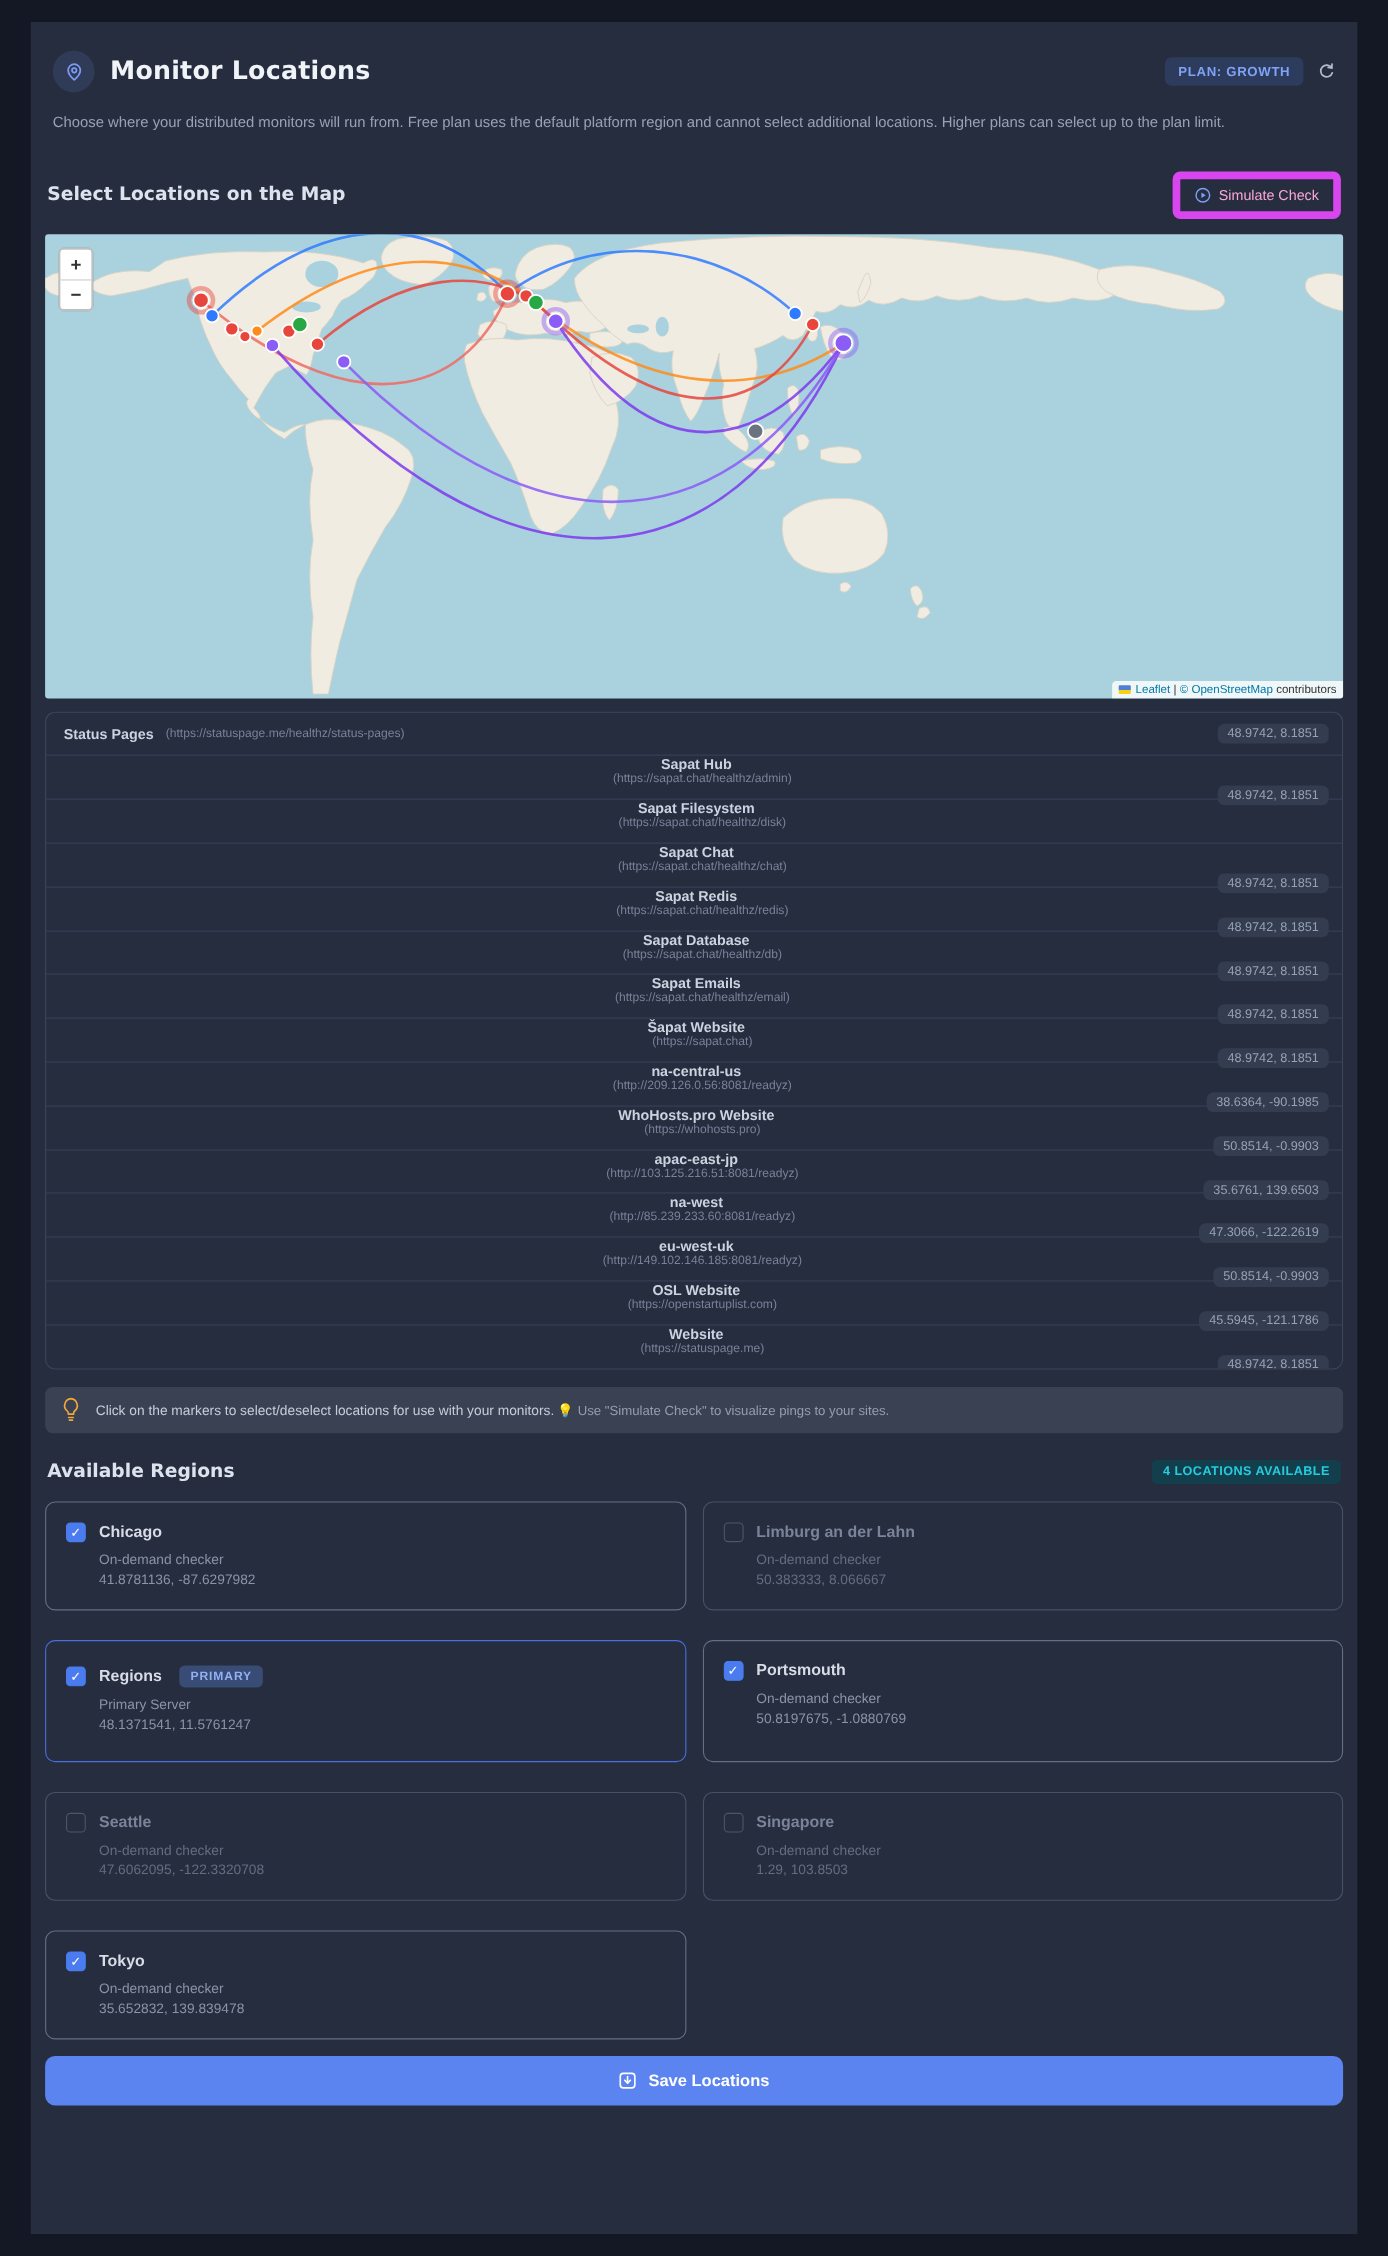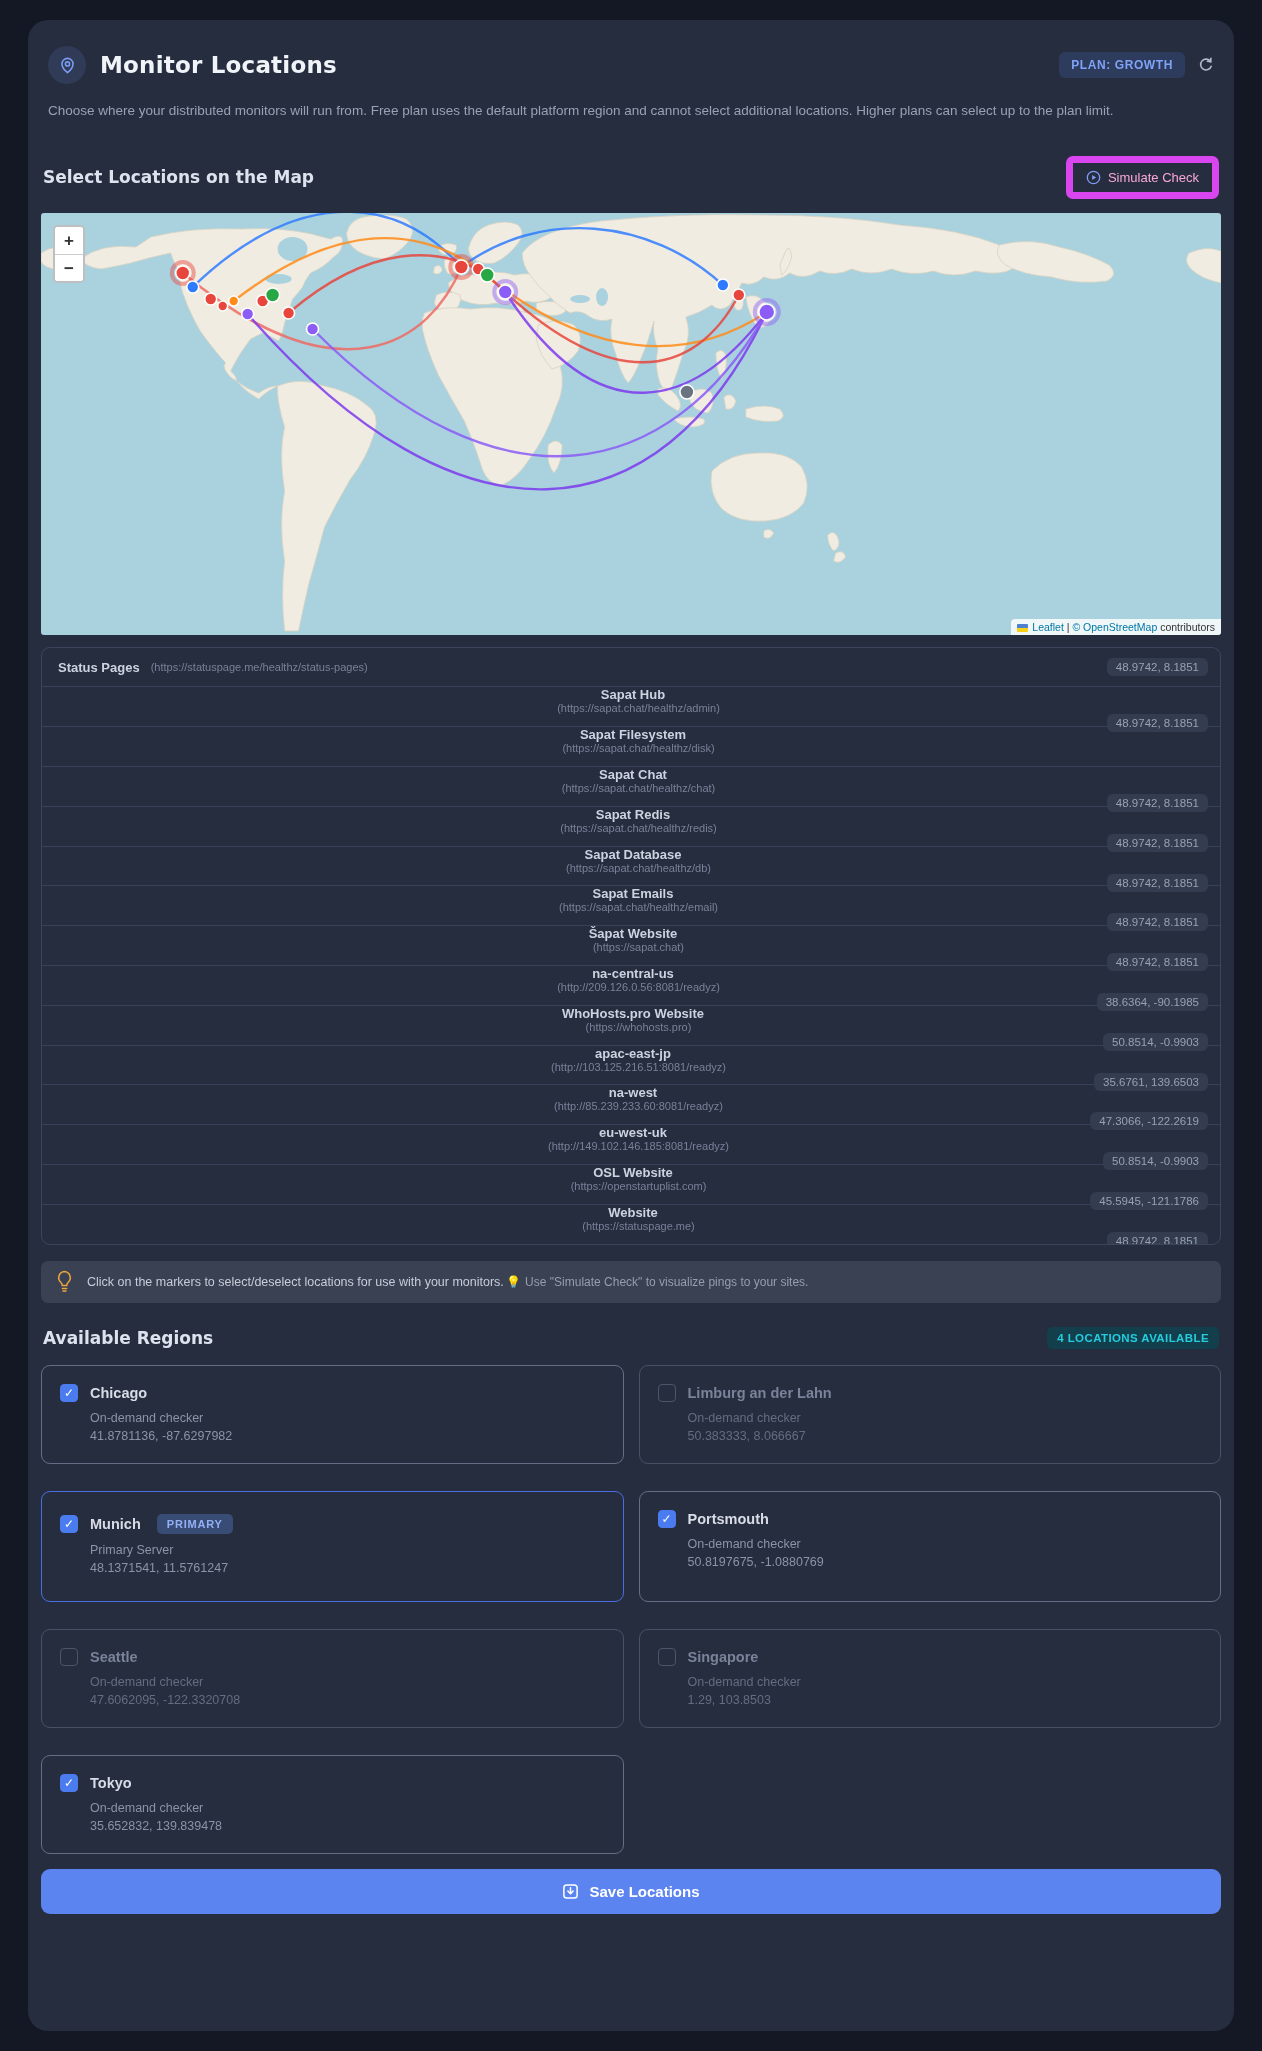"Monitor Locations" .panel { border-radius: 20px -> 0 }
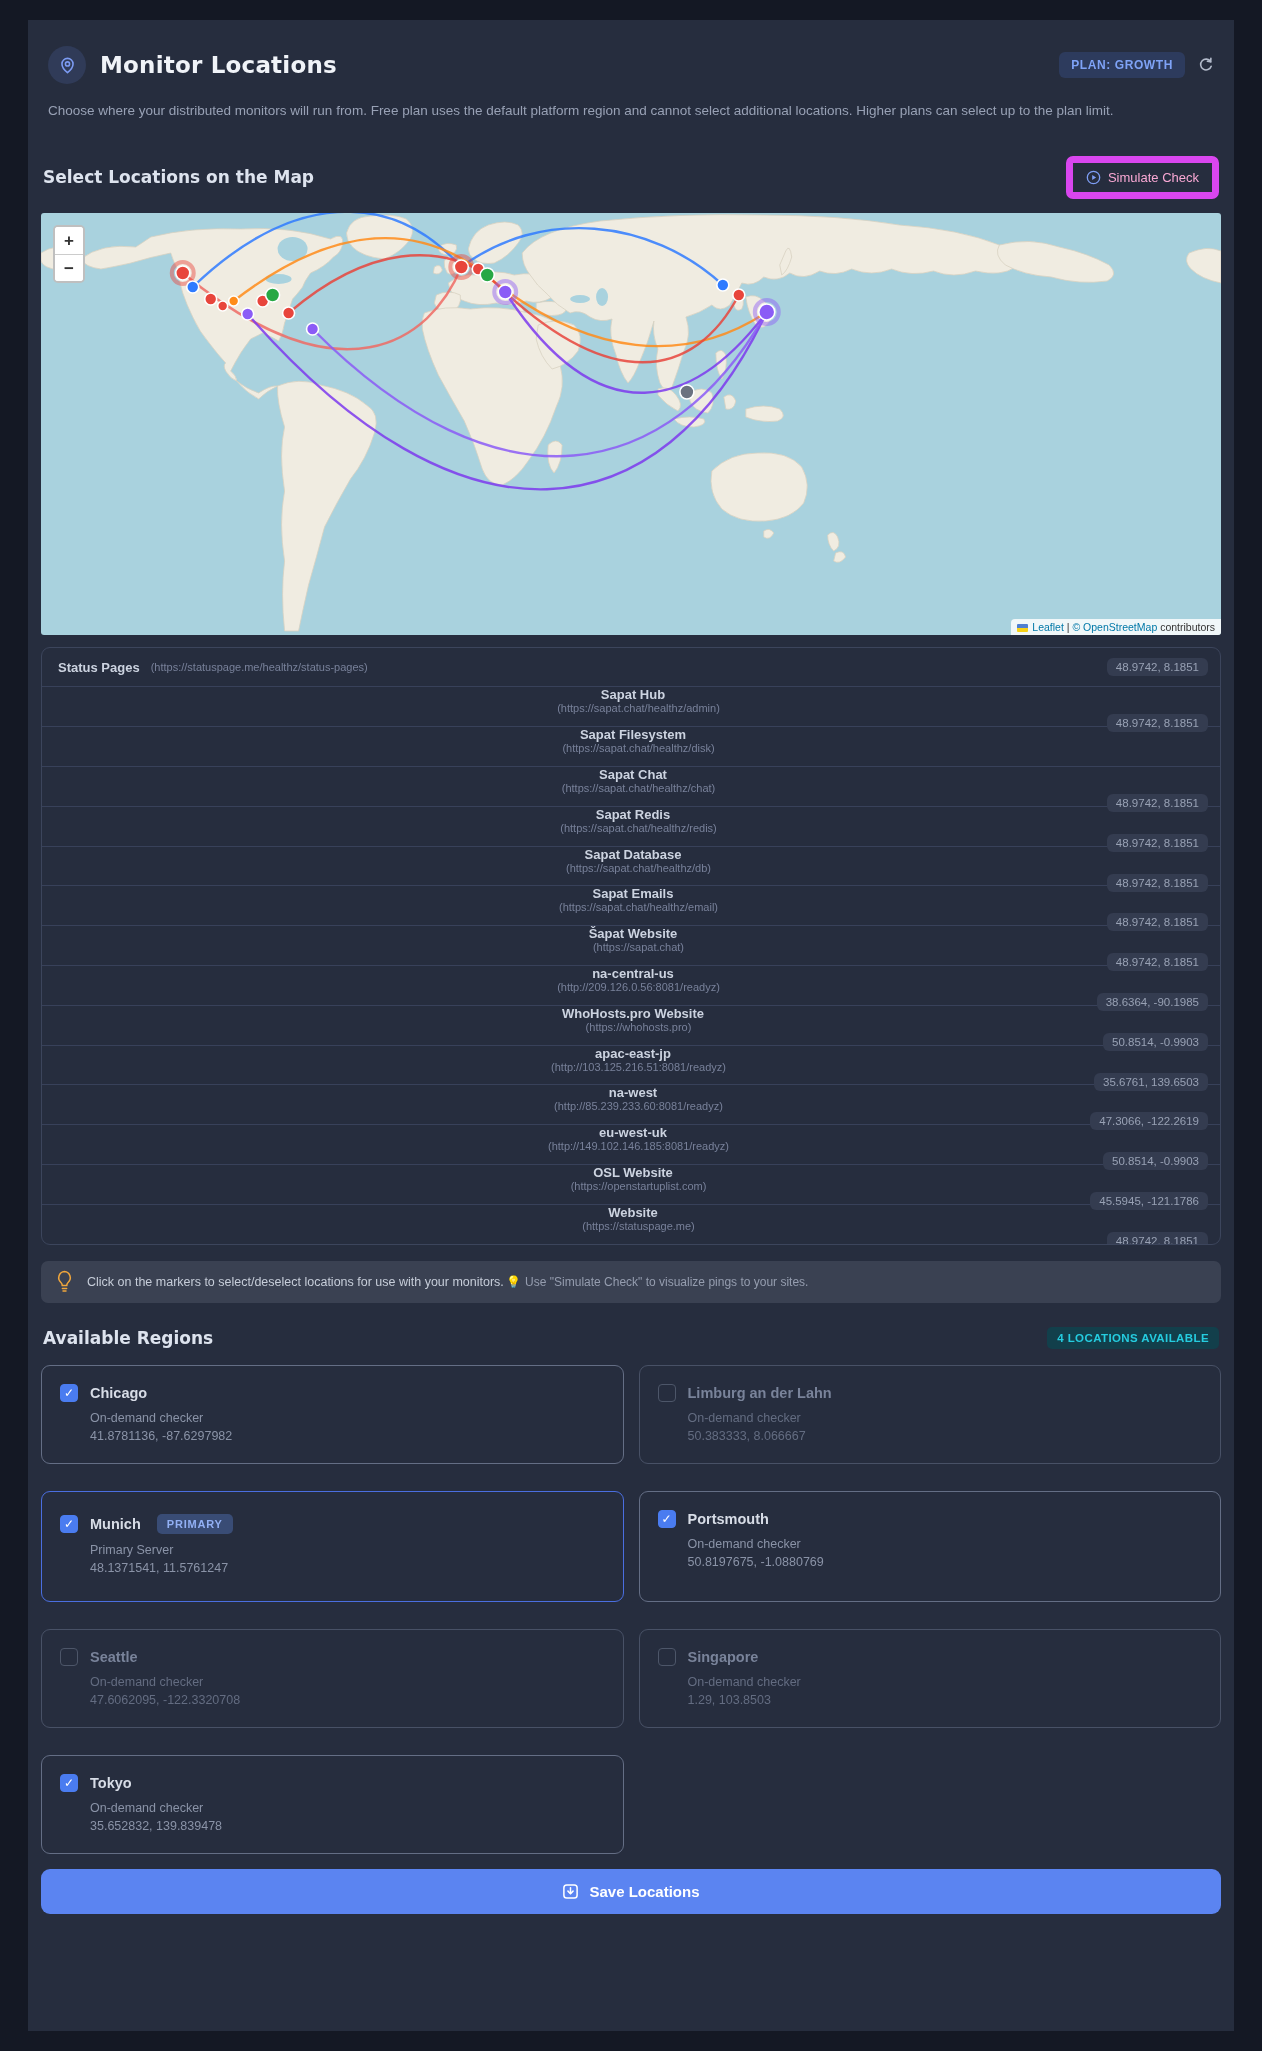"Munich" span.card-name { text: Munich -> Regions }
